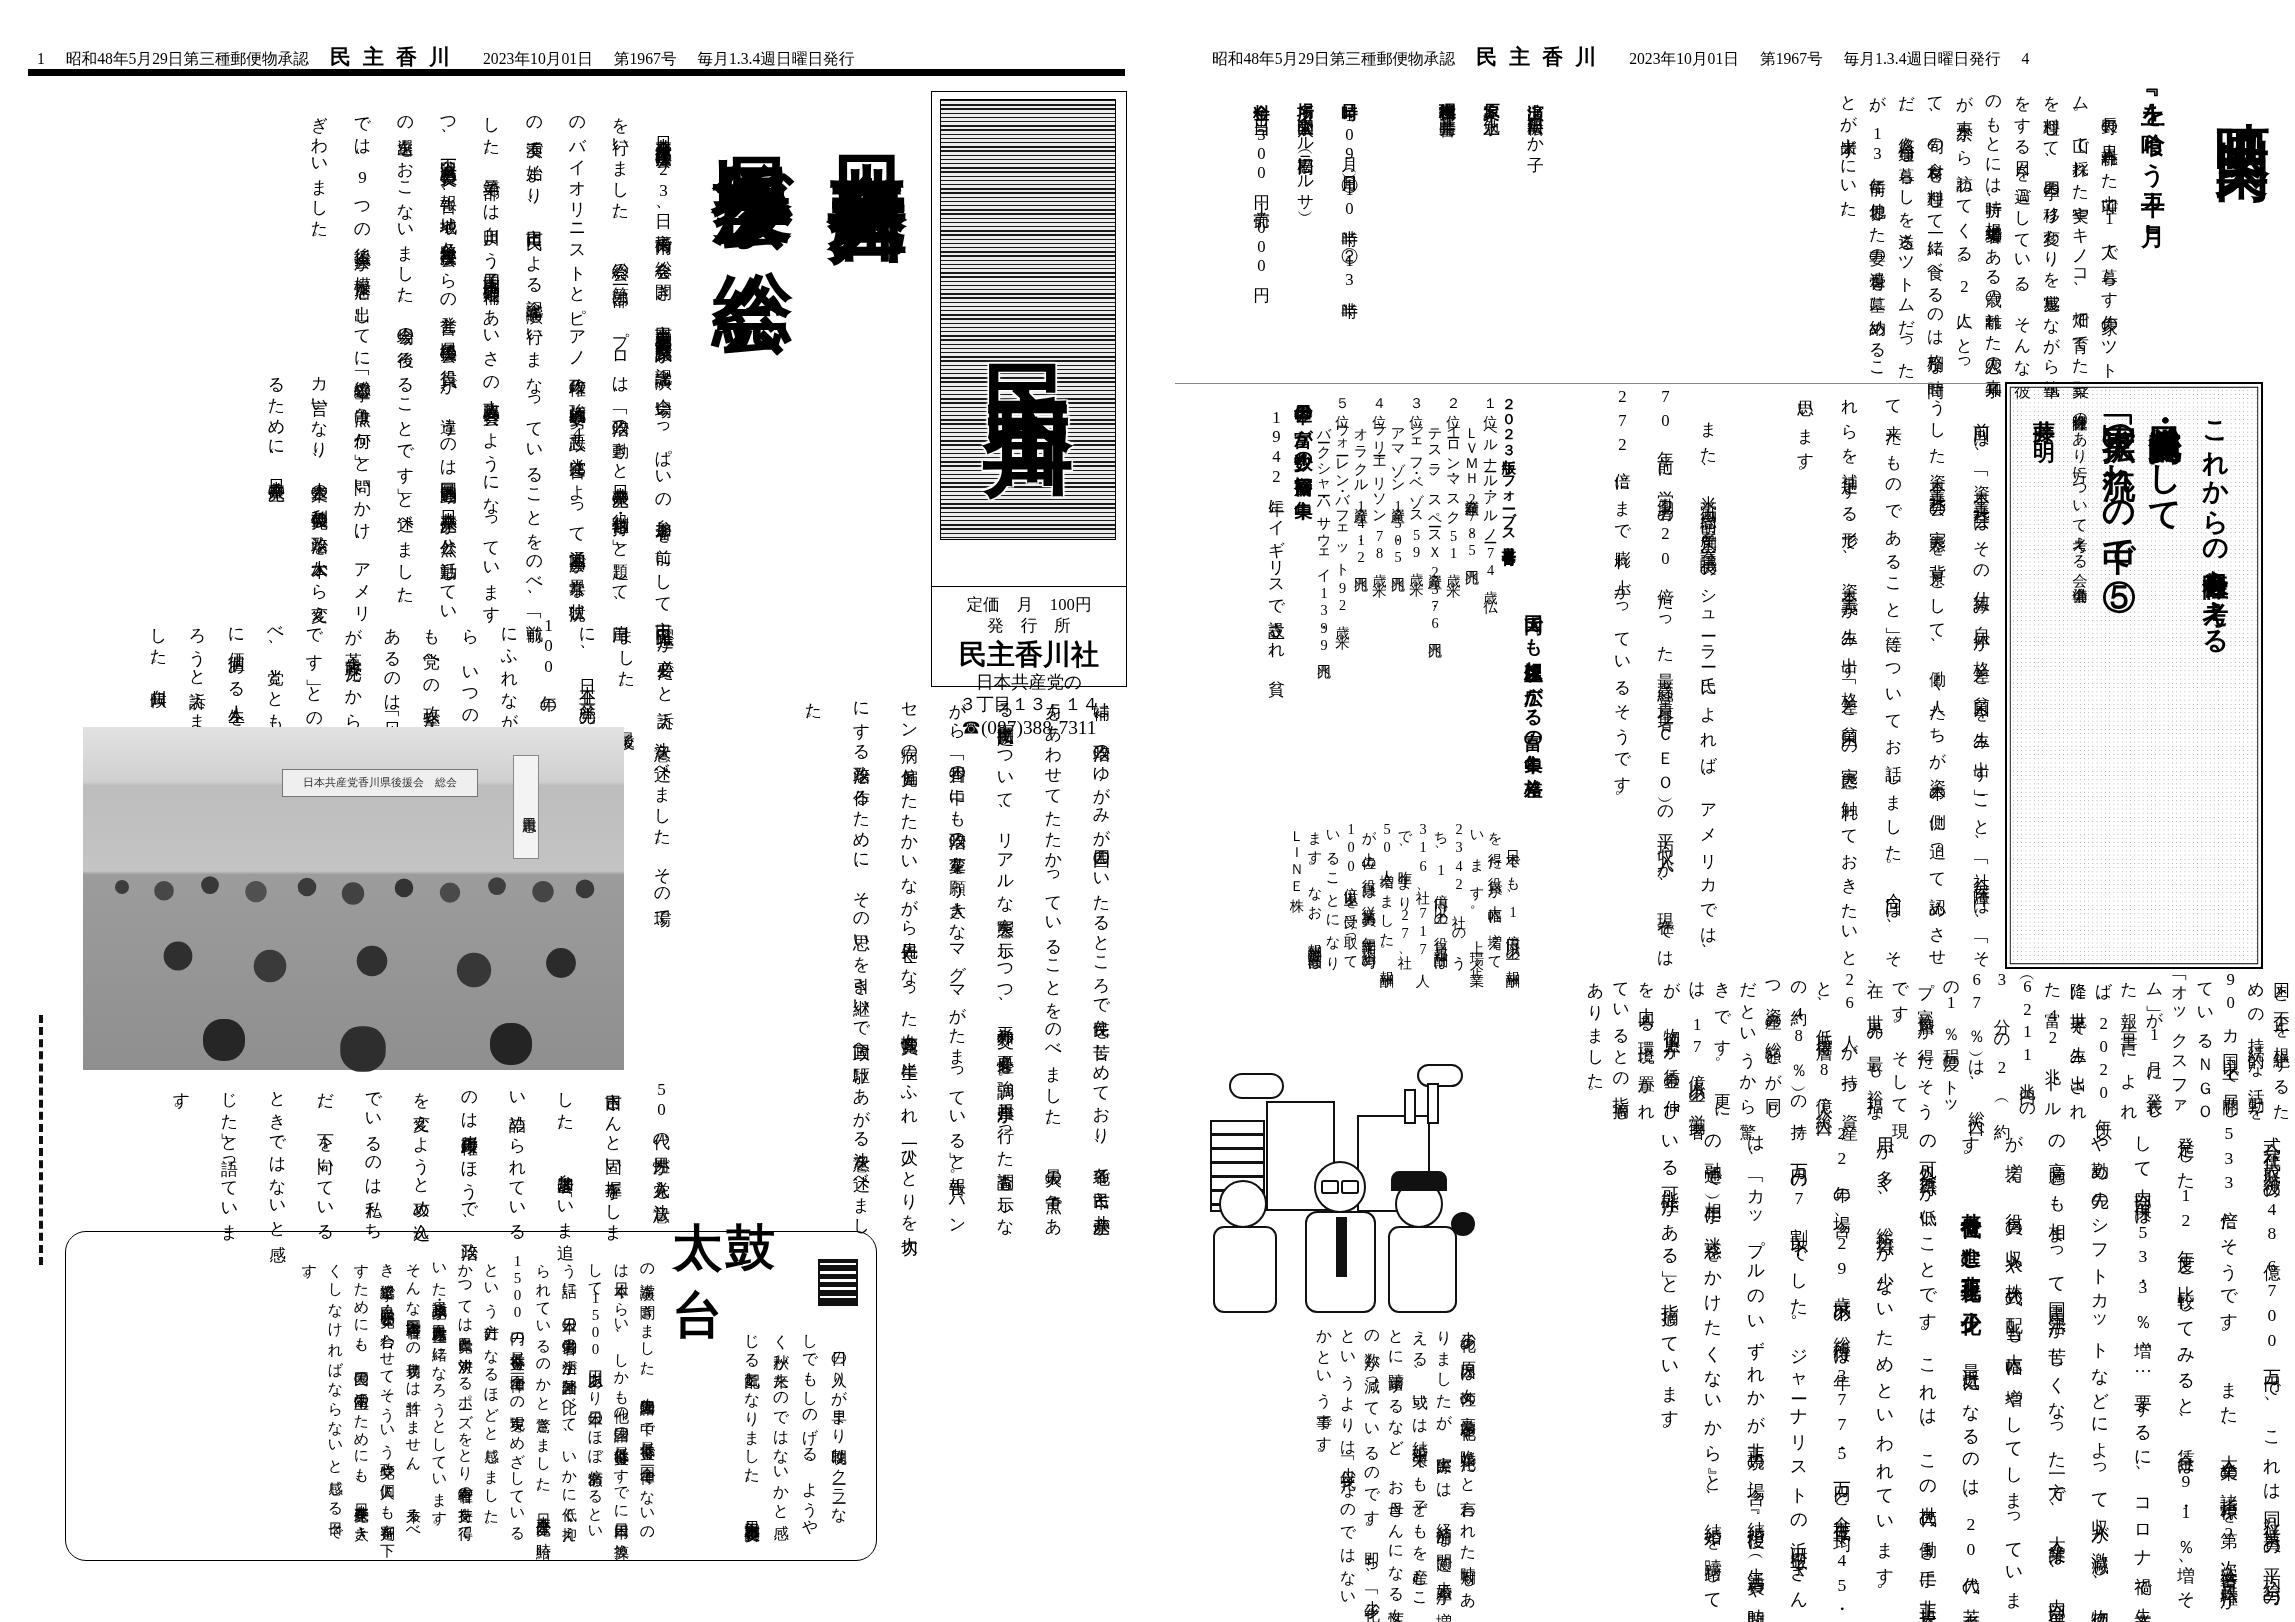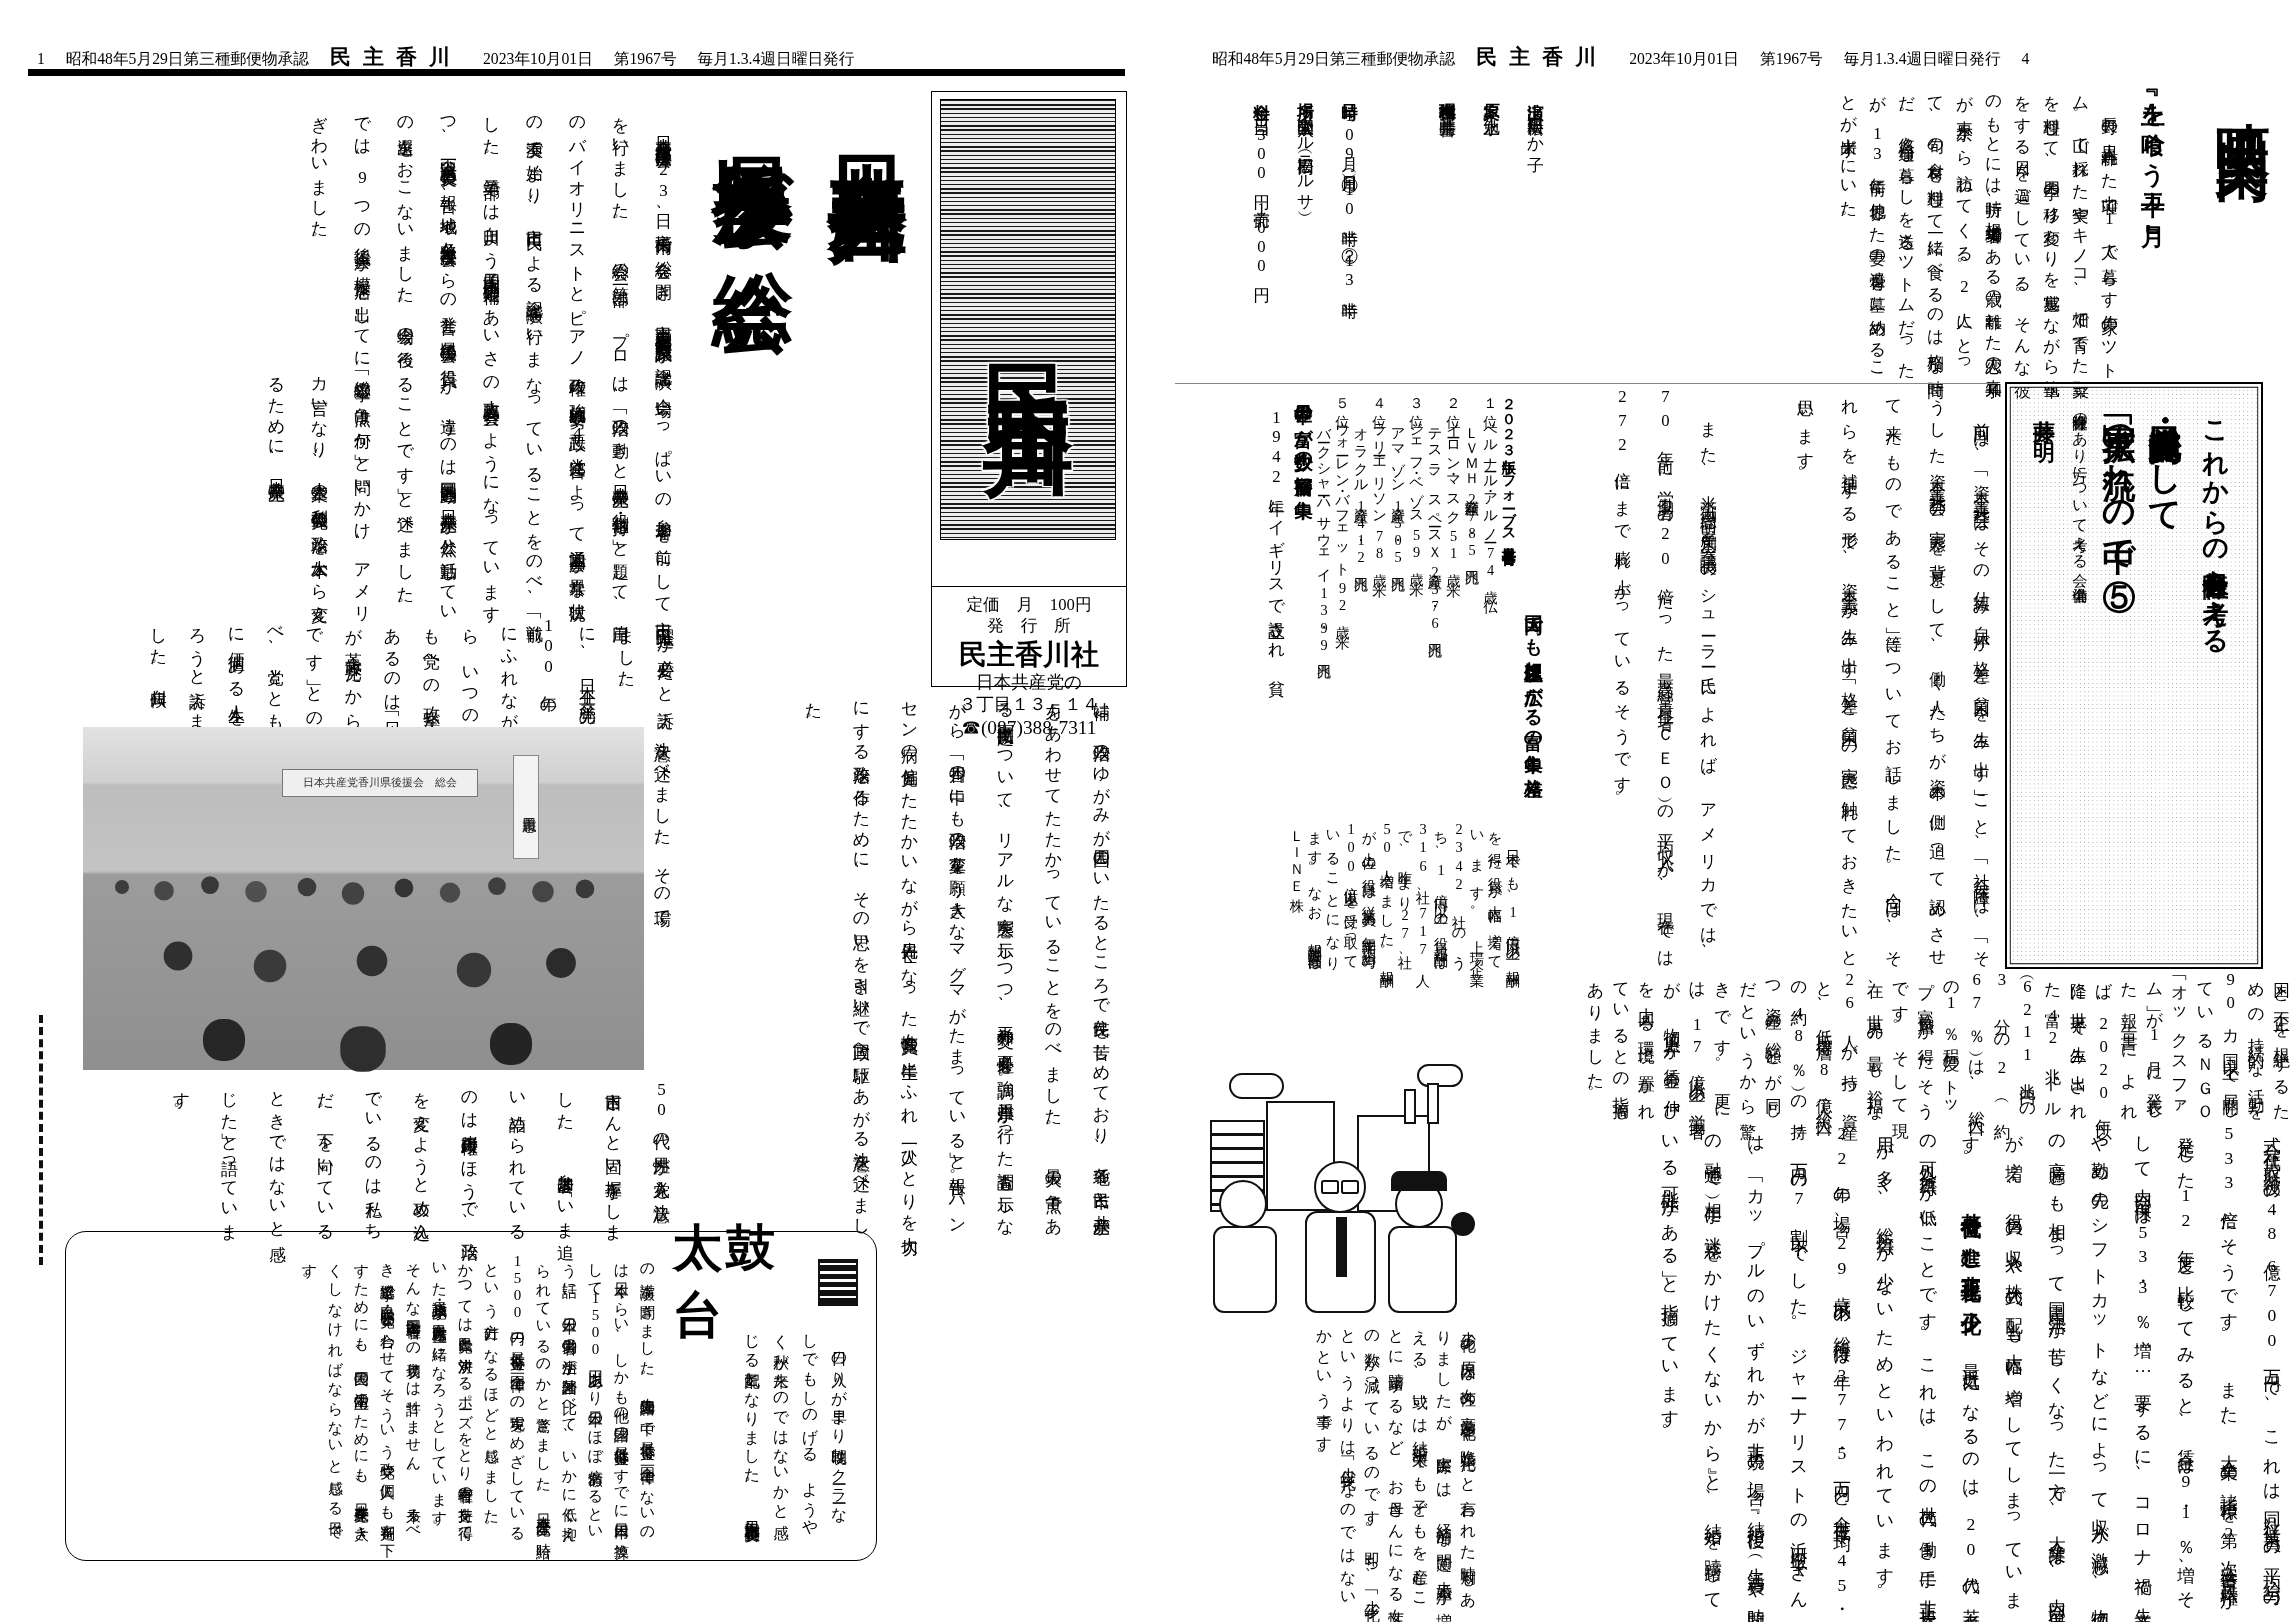"日本共産党香川県後援会 総会" .photo { padding-left: 20px -> none }
